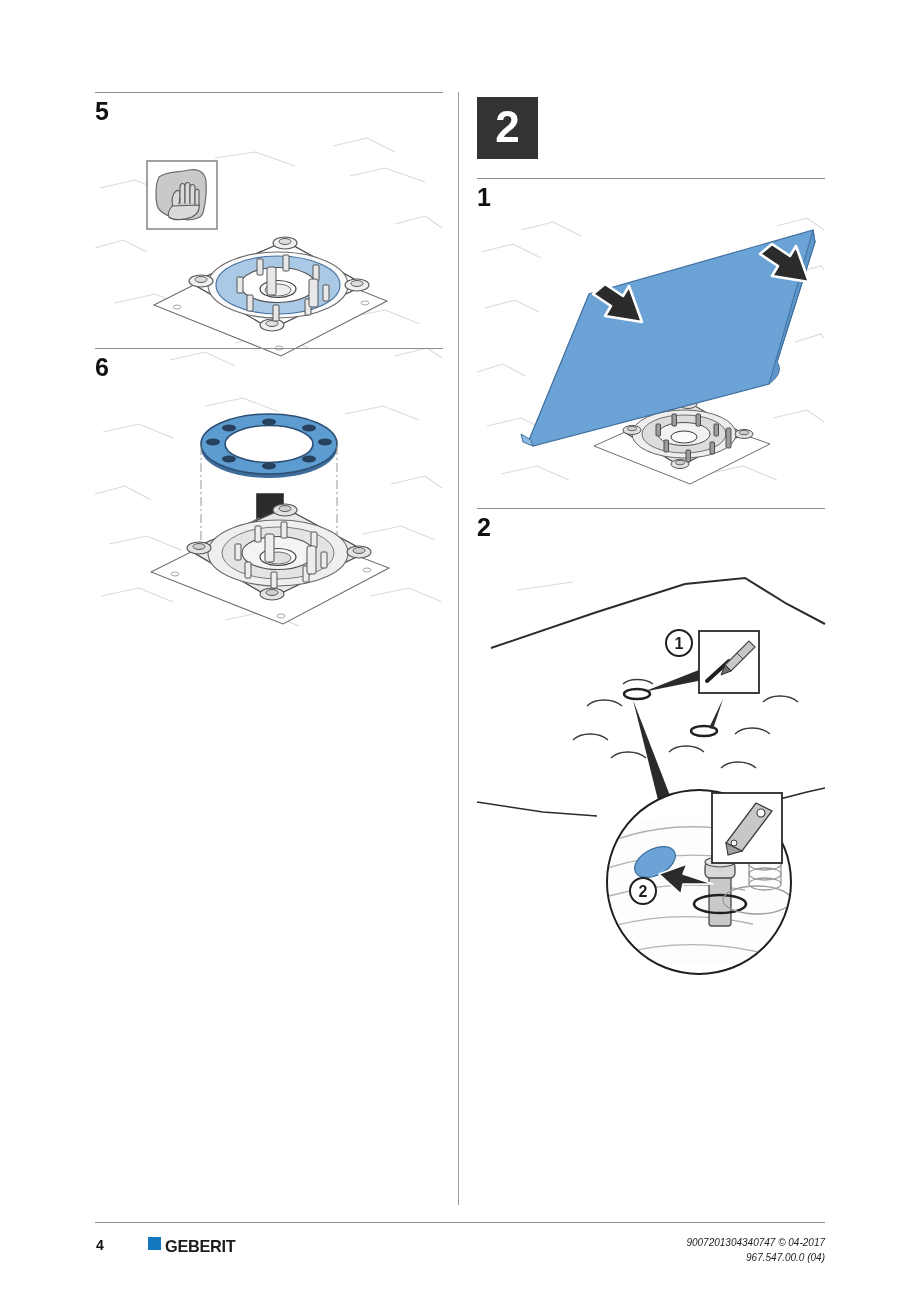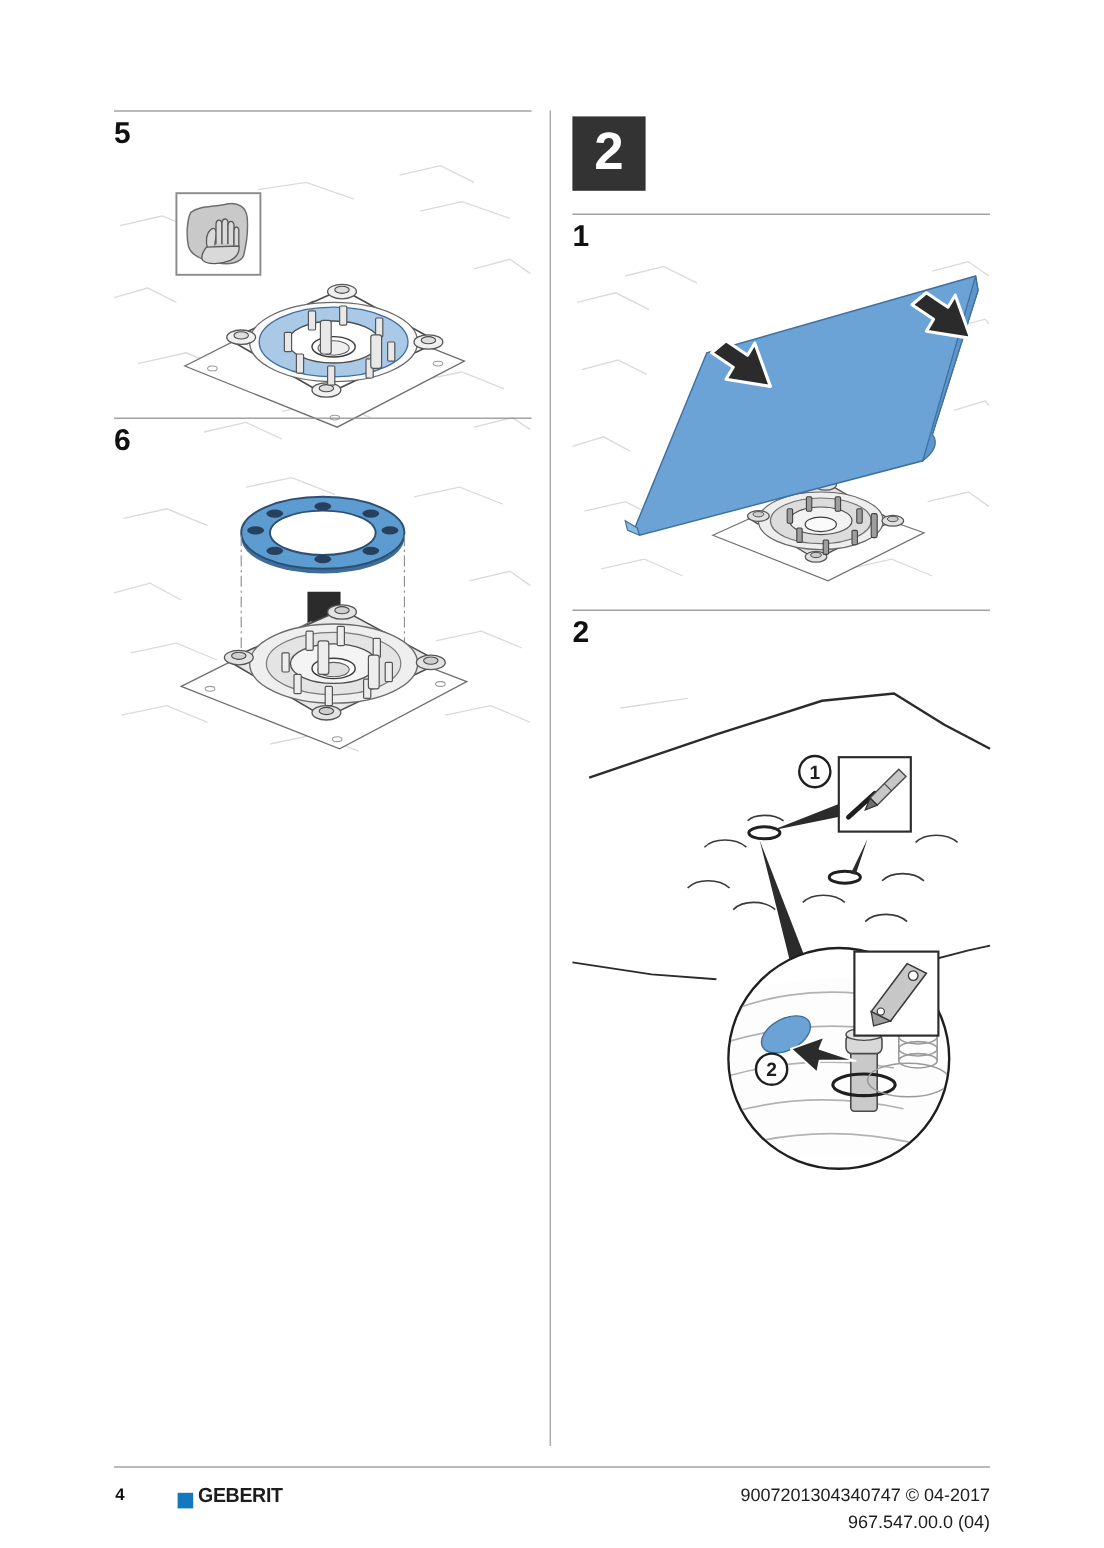"GEBERIT" .logo { align-items: flex-end -> flex-start }
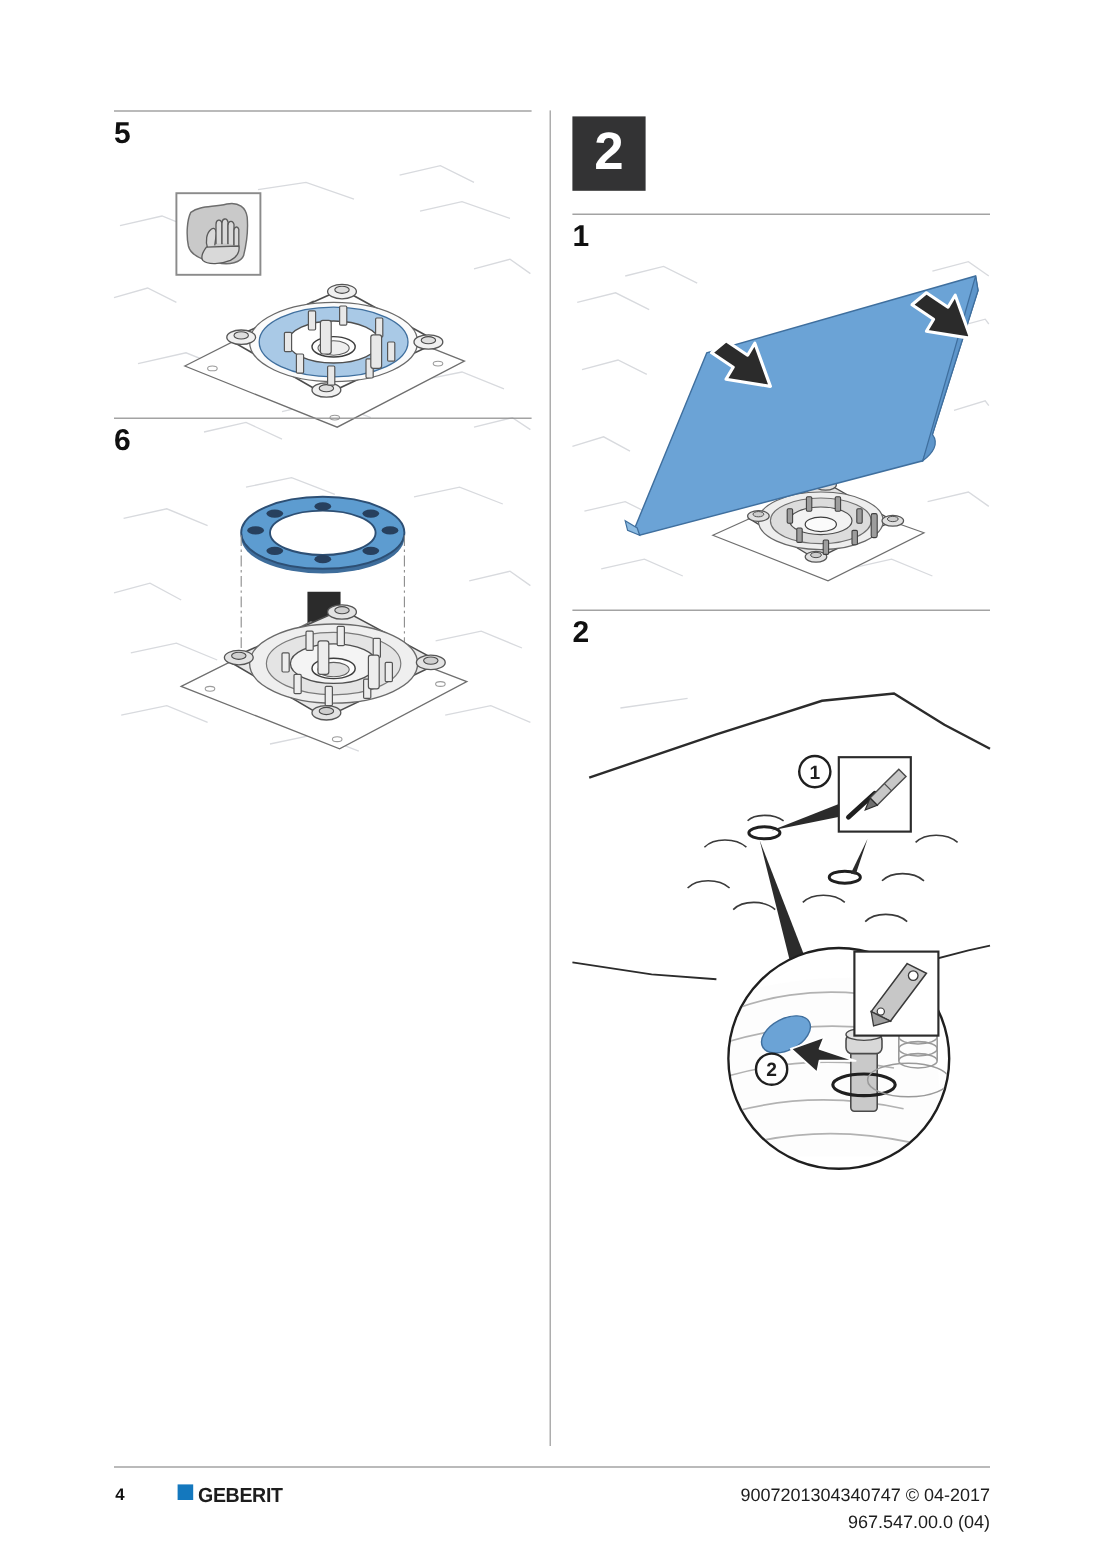"9007201304340747 © 04-2017" .footer-codes { font-size: 15px -> 10px; font-style: none -> italic }
